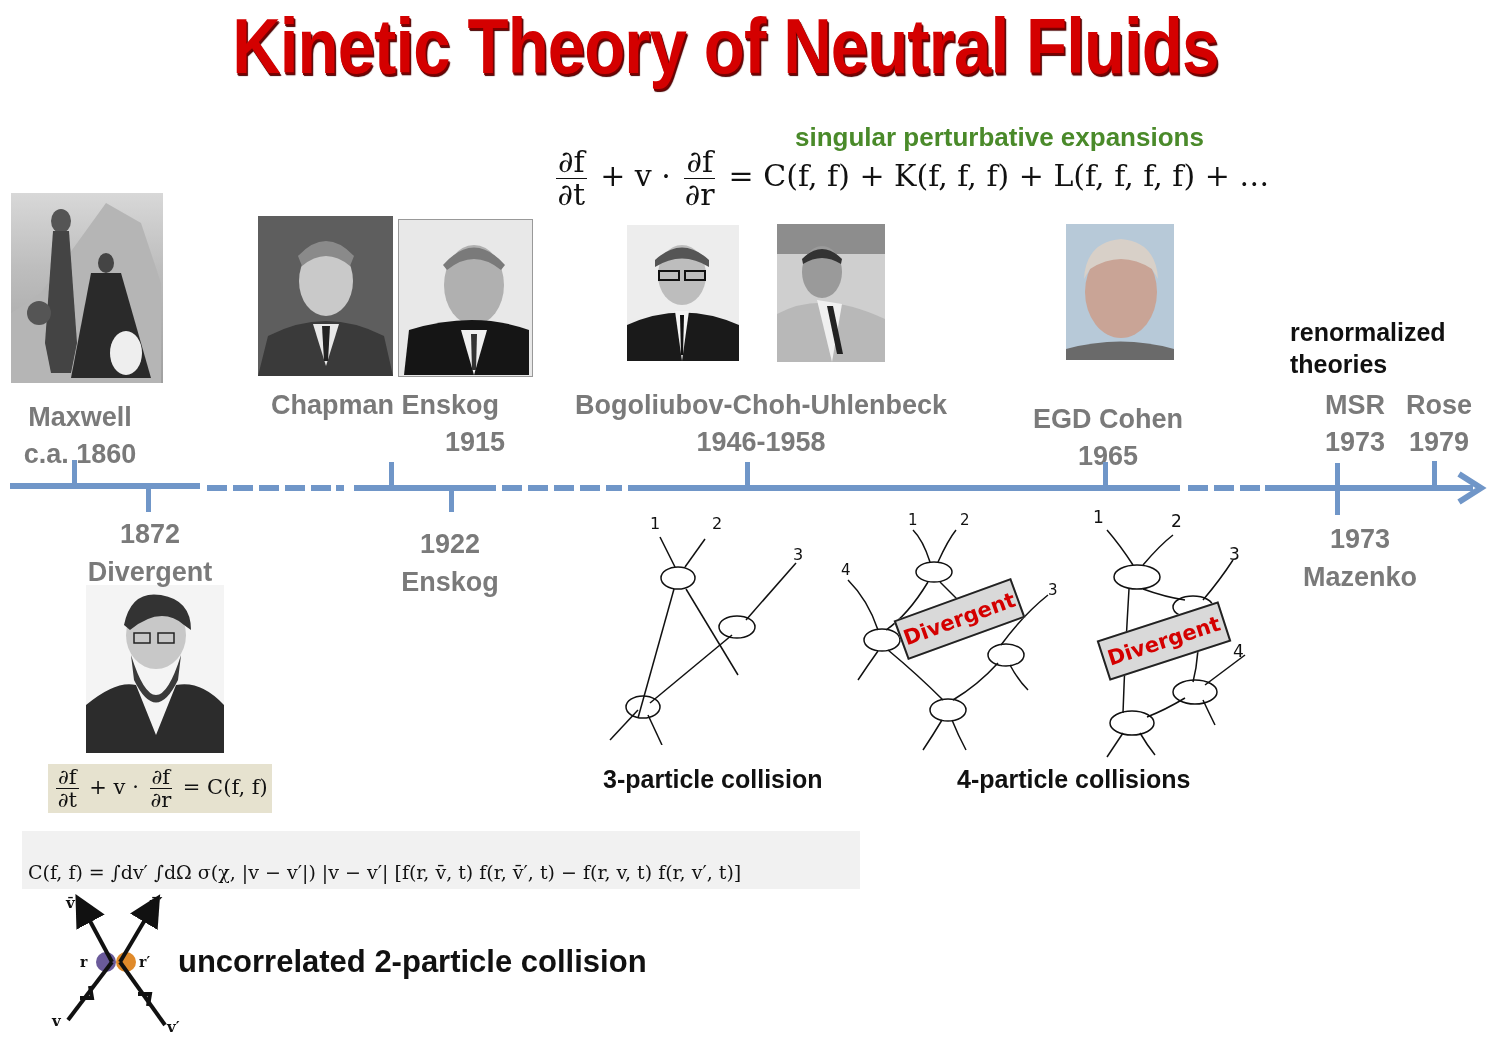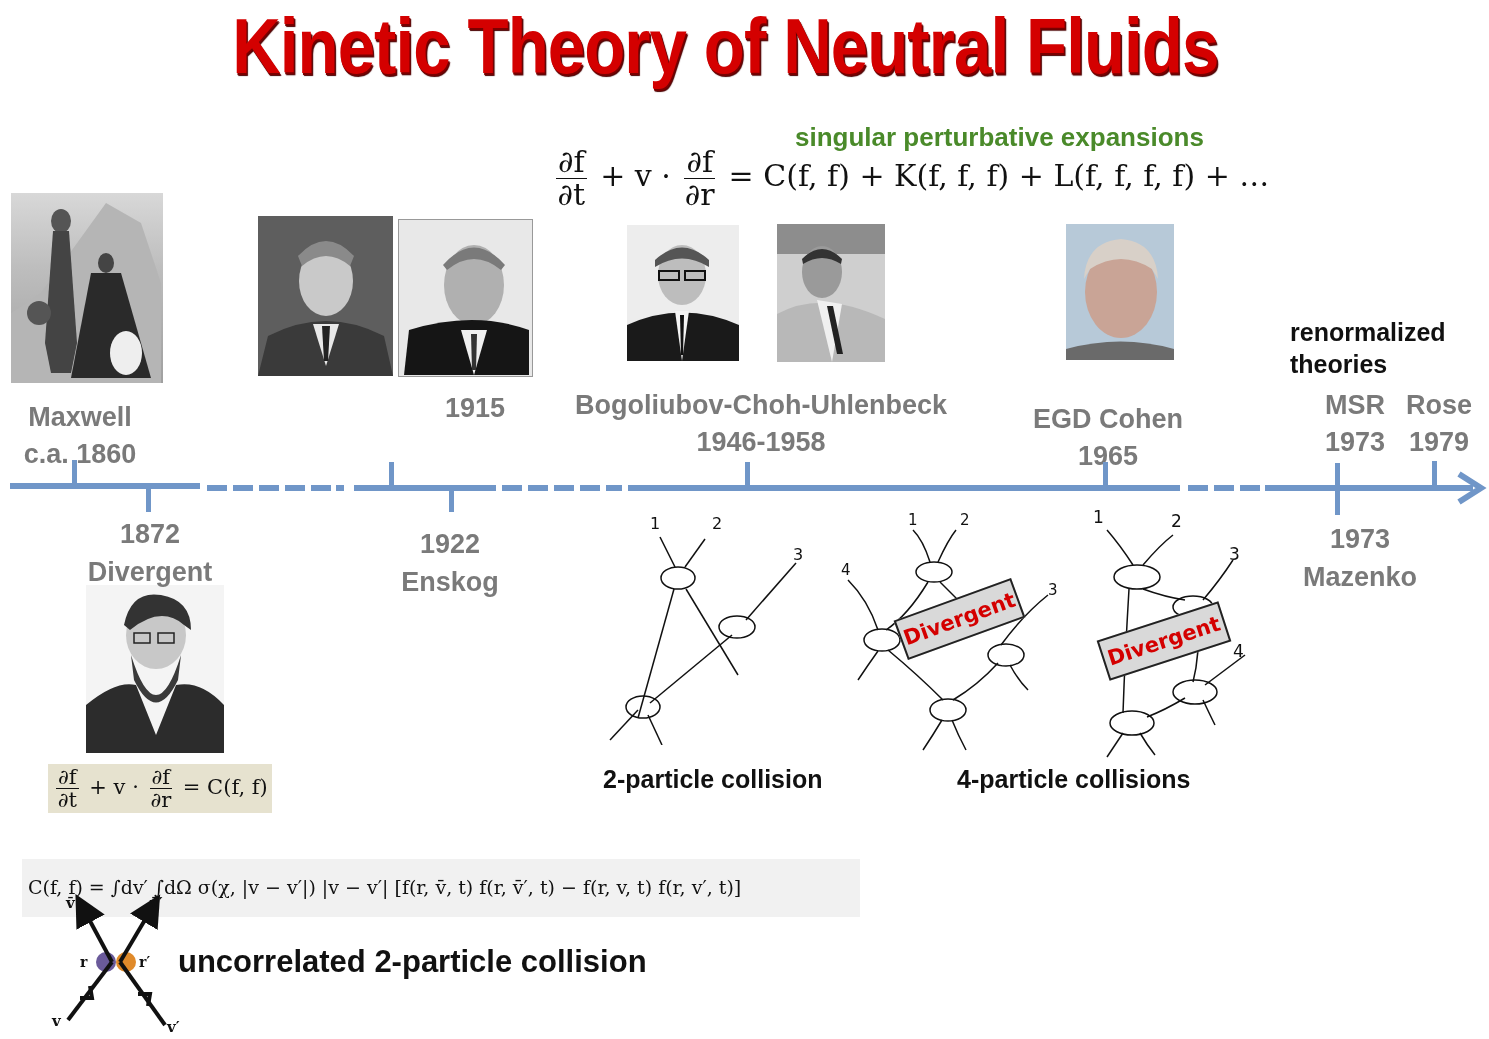"Chapman Enskog" div { html: none -> <div>Chapman Enskog</div> }
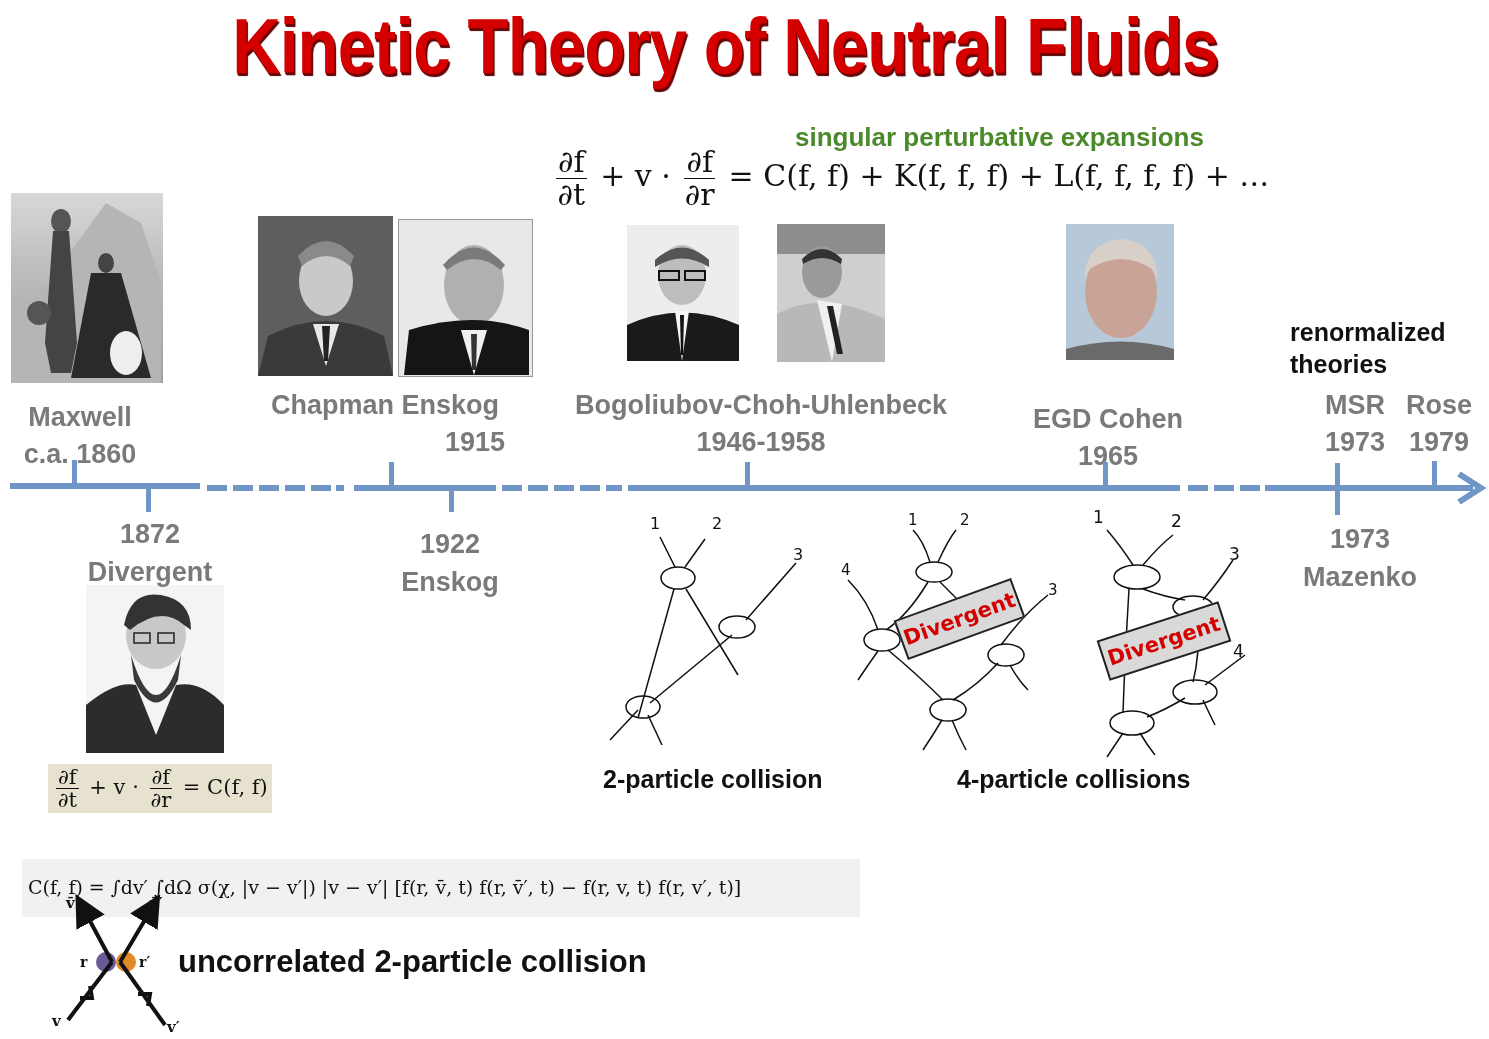"2-particle collision" div.abs { text: 2-particle -> 3-particle }
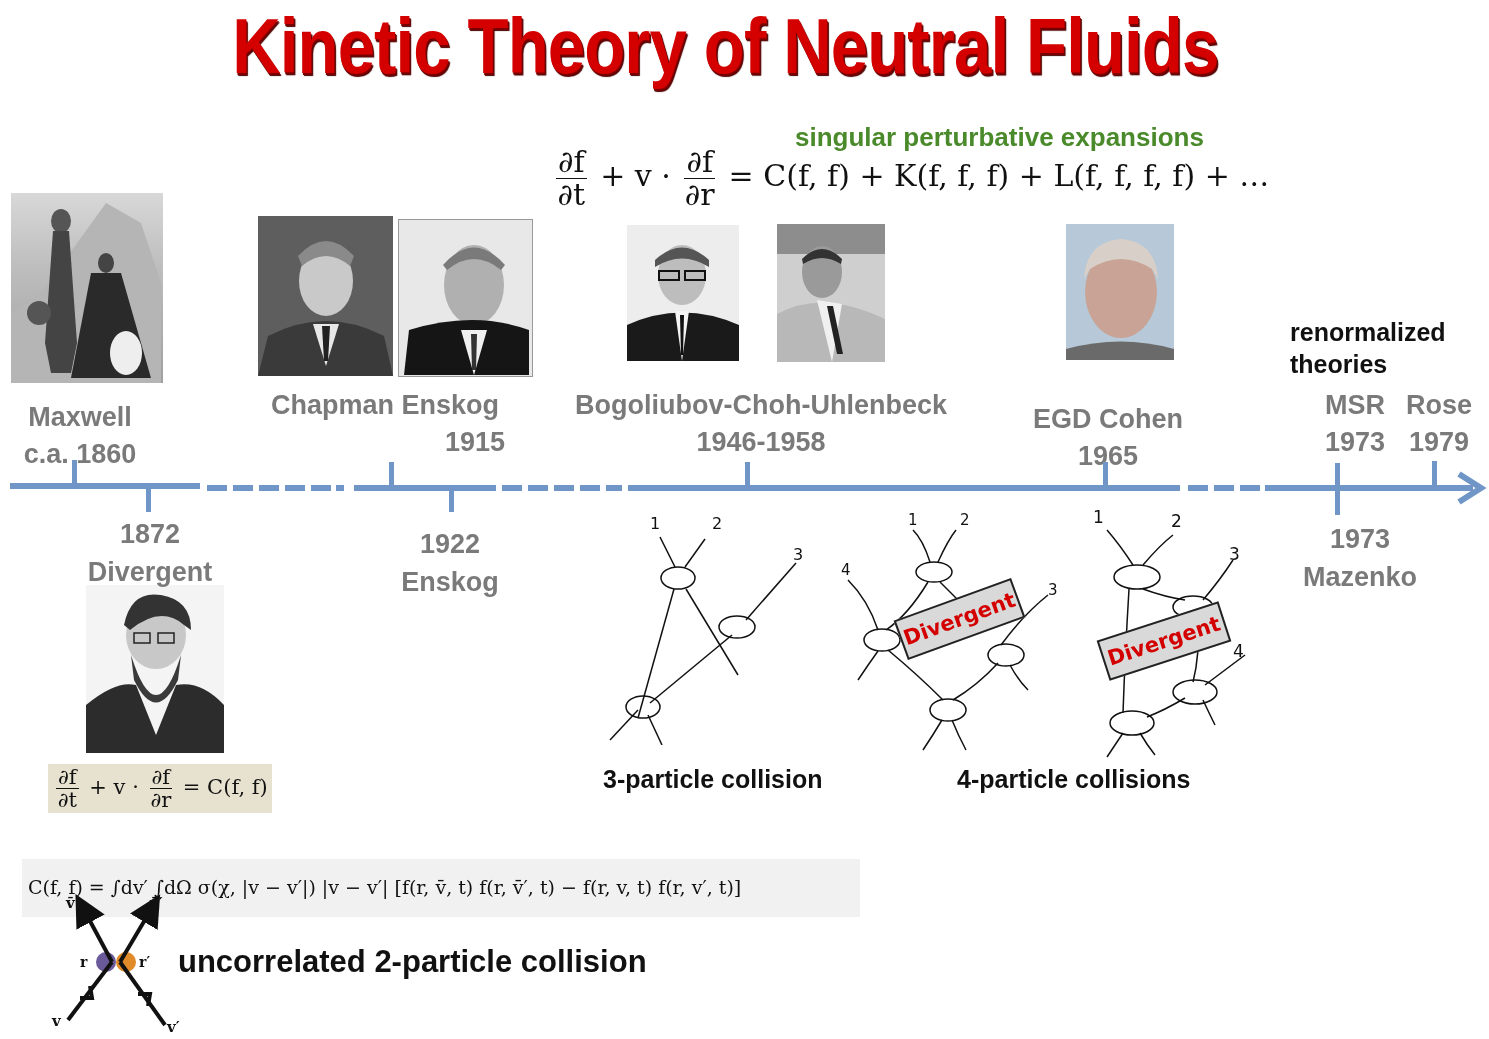"C(f, f) = ∫dv′ ∫dΩ" .eqbox2 { margin-top: 28px -> none; padding: 3px 6px -> 16px 6px }
